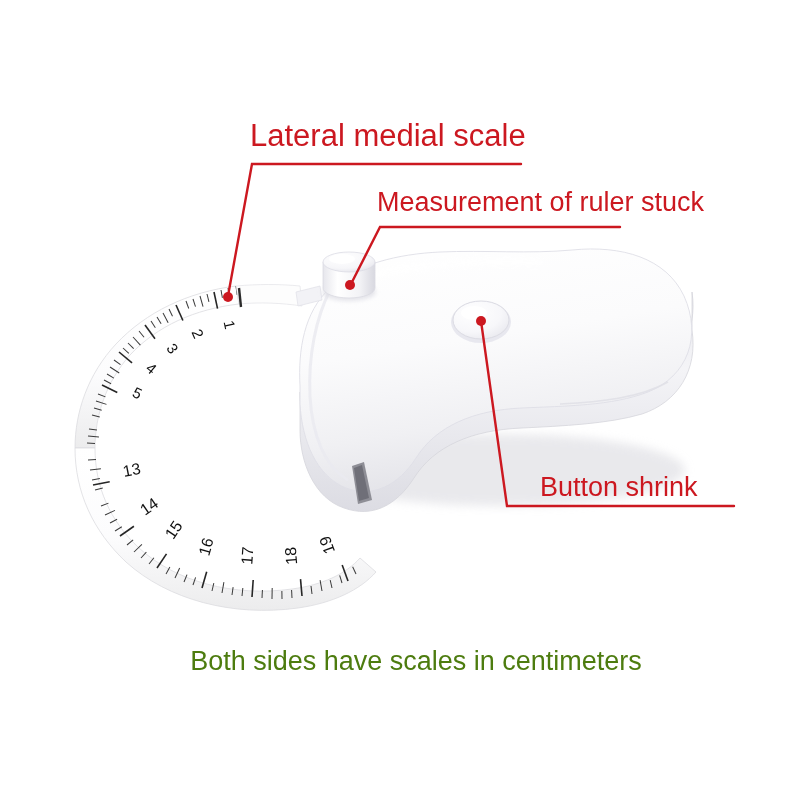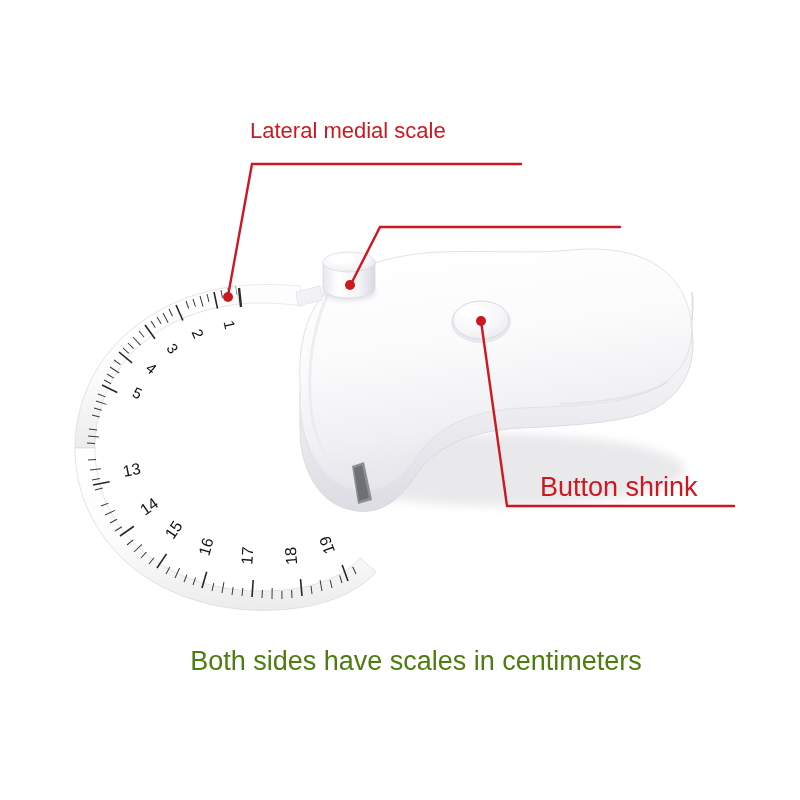"Lateral medial scale" #label-lateral { font-size: 22px -> 31px }
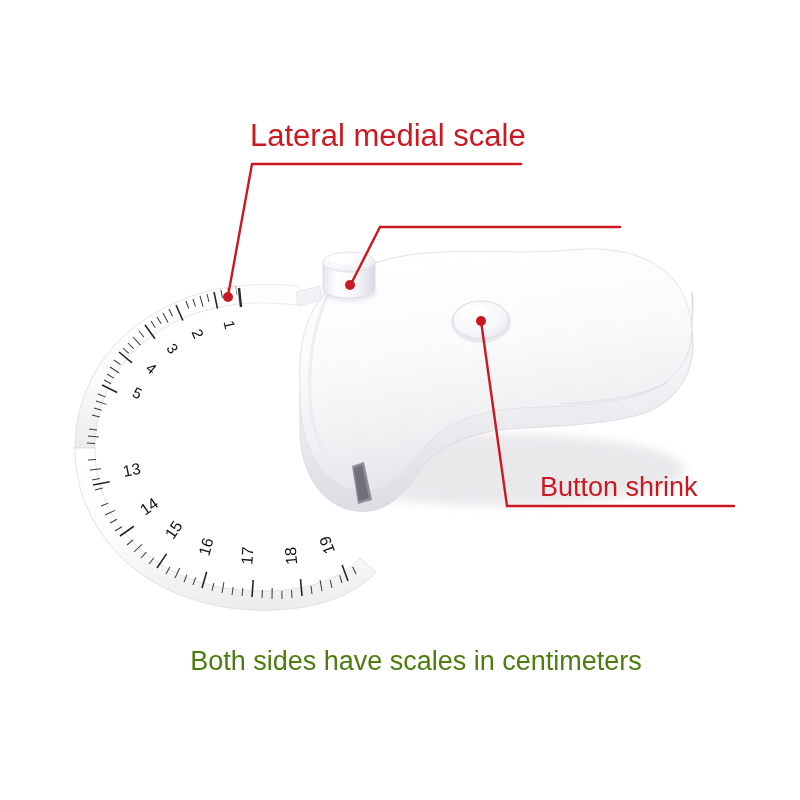"Measurement of ruler stuck" div.anno-text { html: none -> <div>Measurement of ruler stuck</div> }
